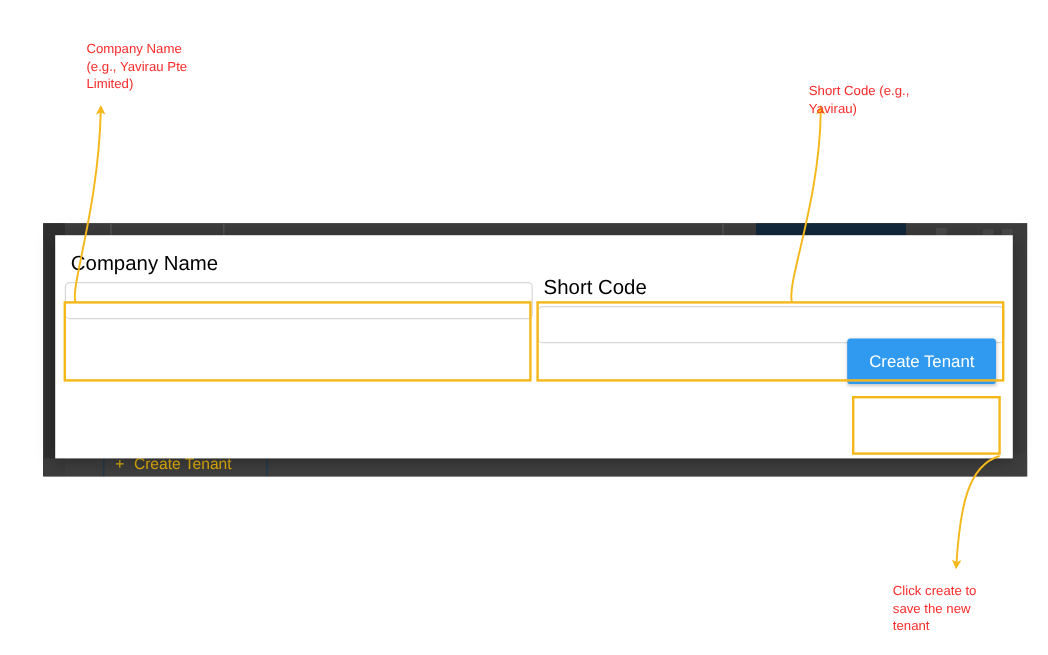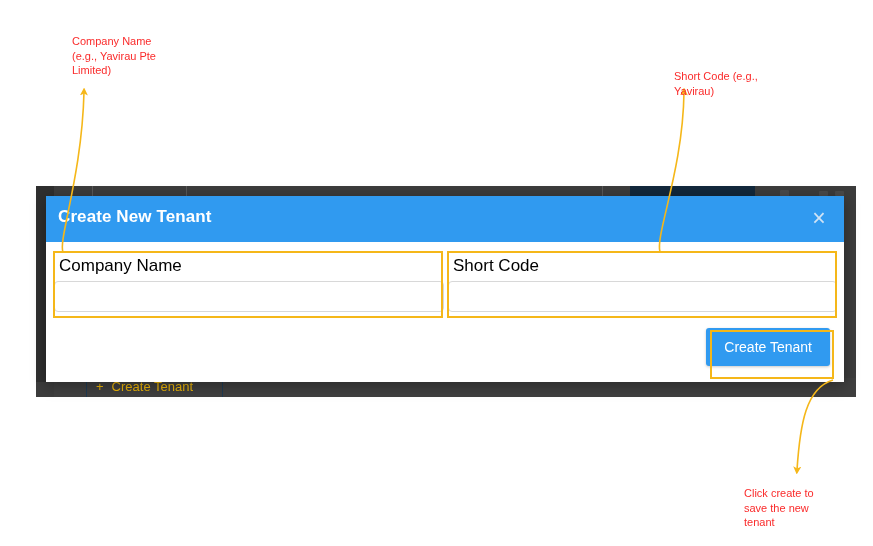"Create New Tenant" div { html: <div> <div>Create New Tenant</div> <div>×</div> </div> -> none }
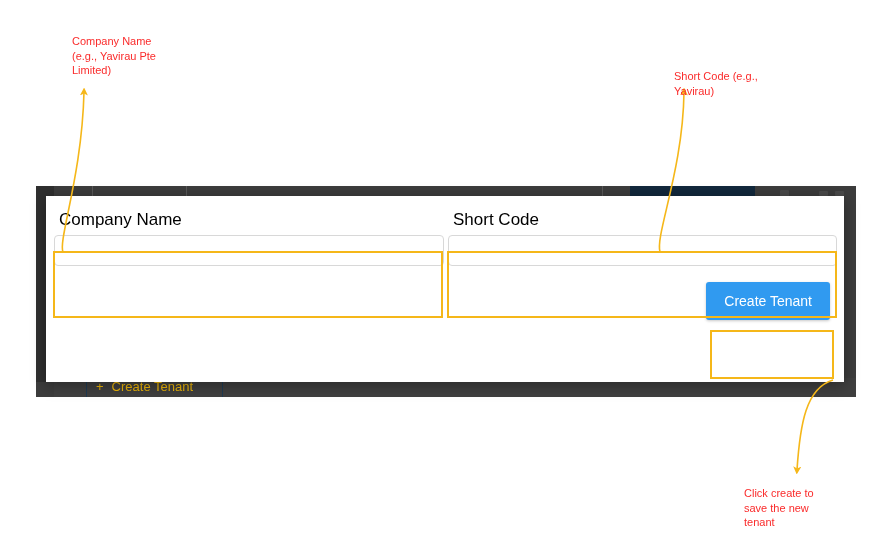"Short Code" .field-group.right { margin-top: none -> 20px }
